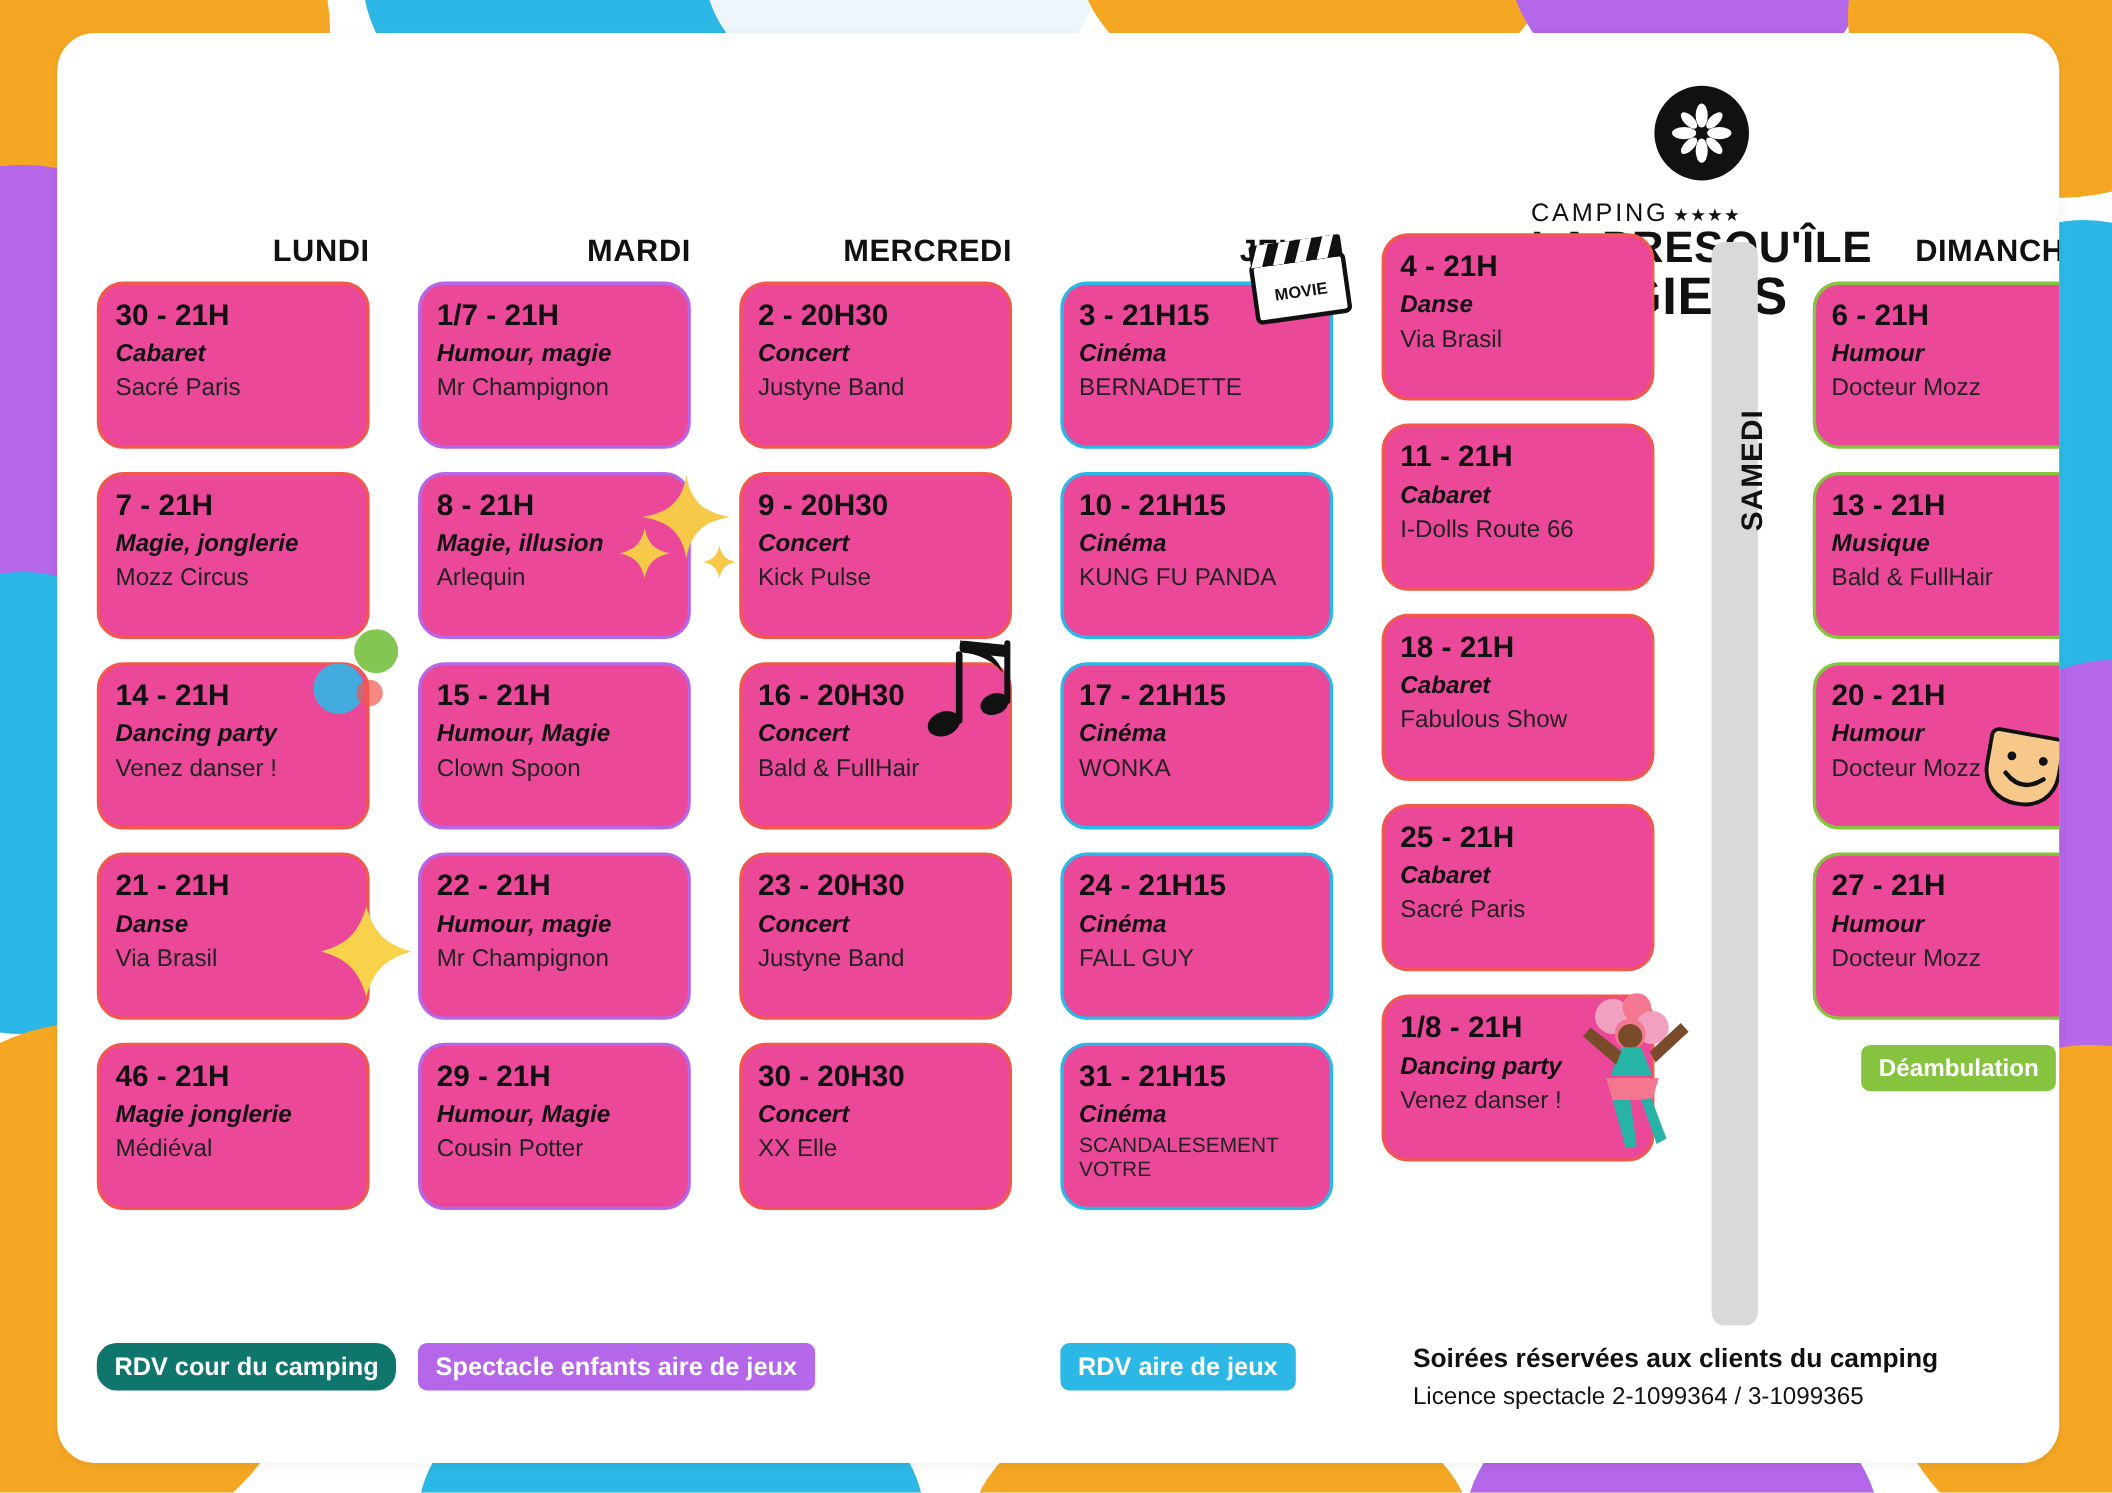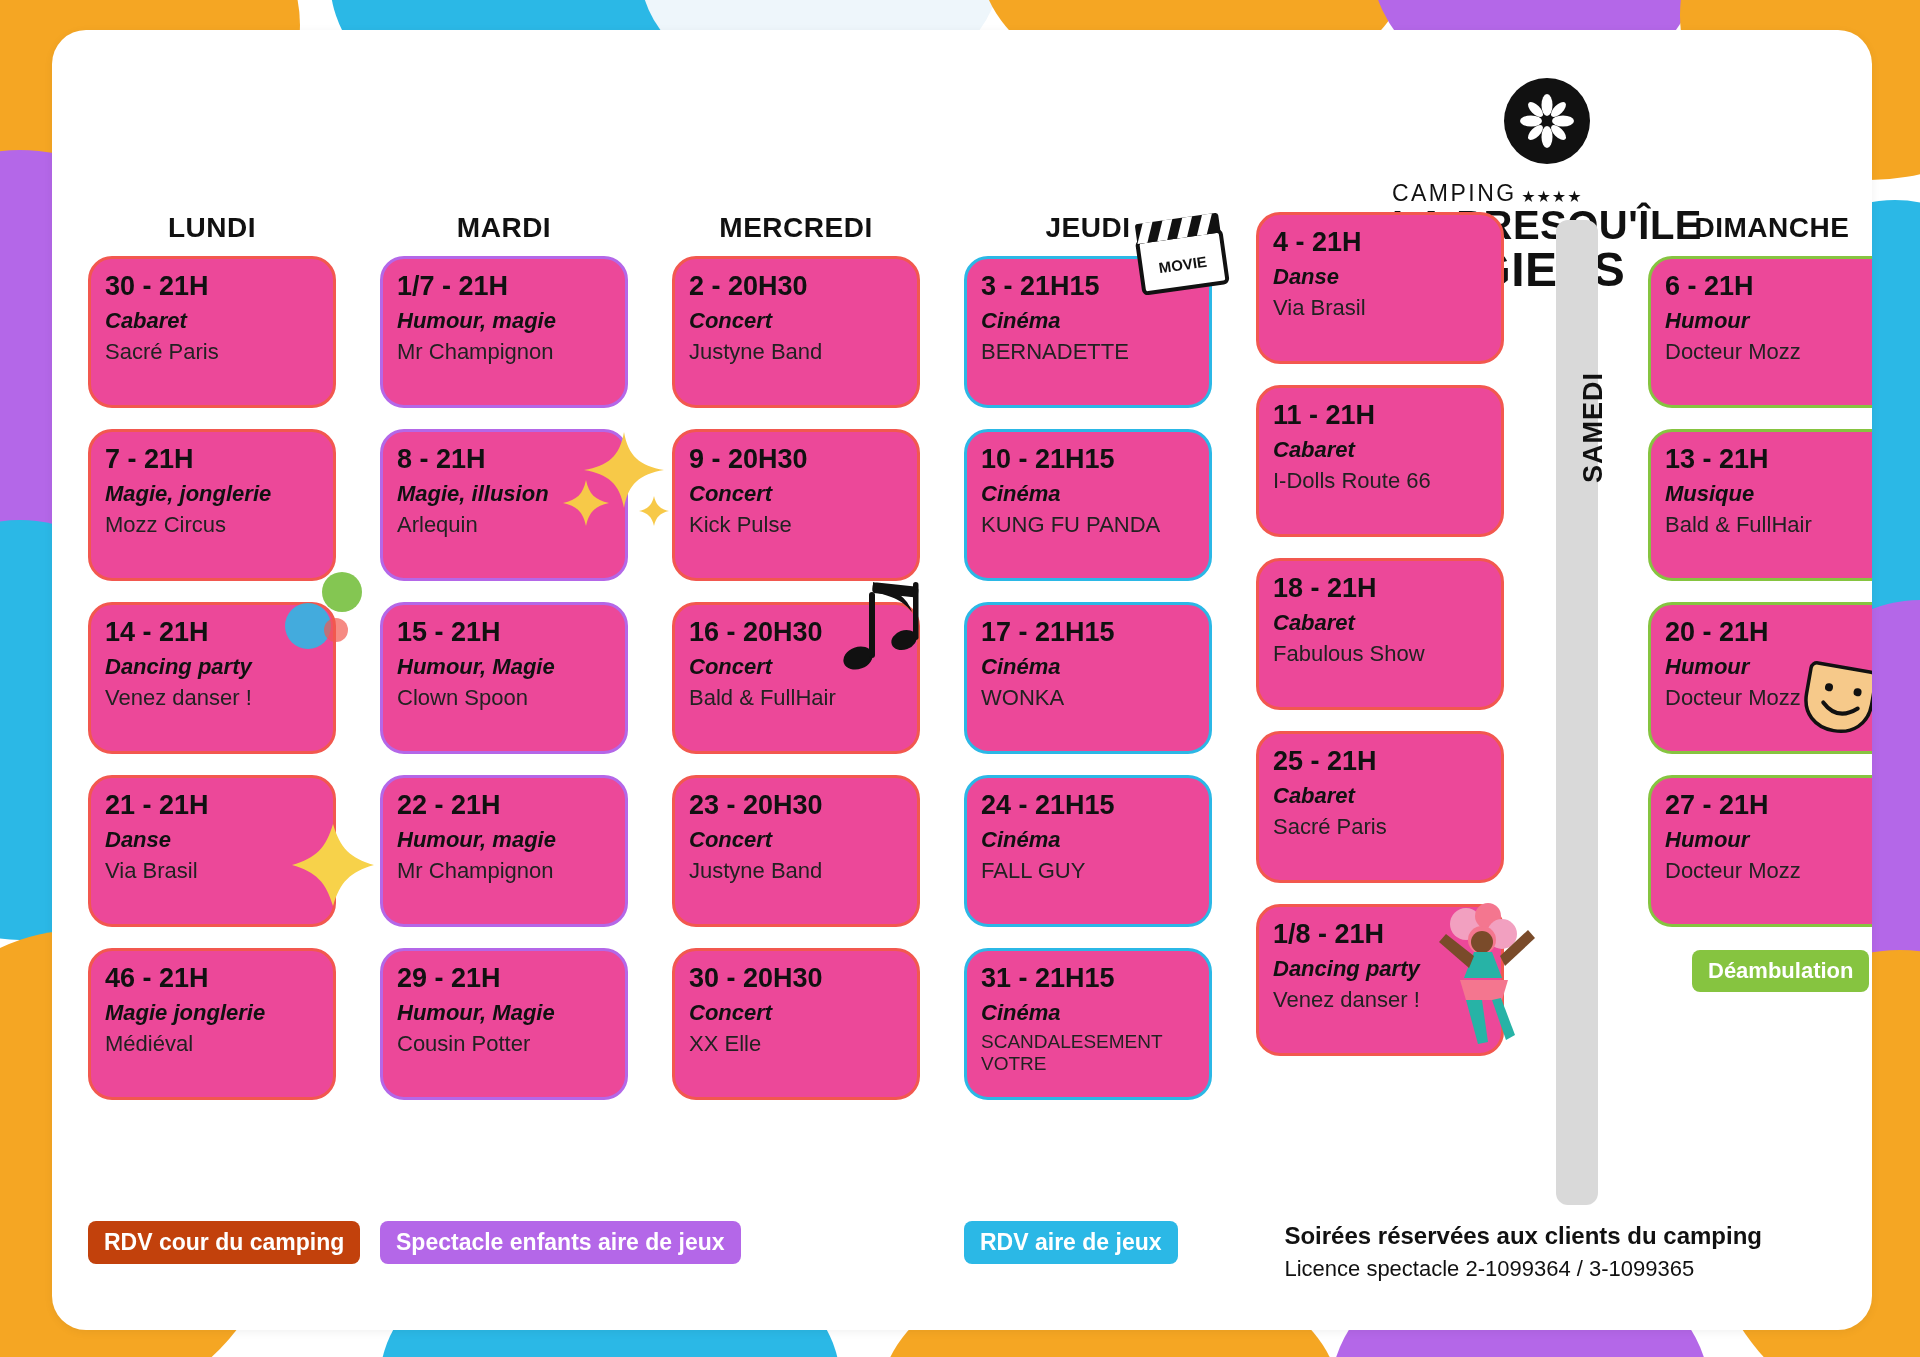"LUNDI" .day-head { text-align: center -> right }
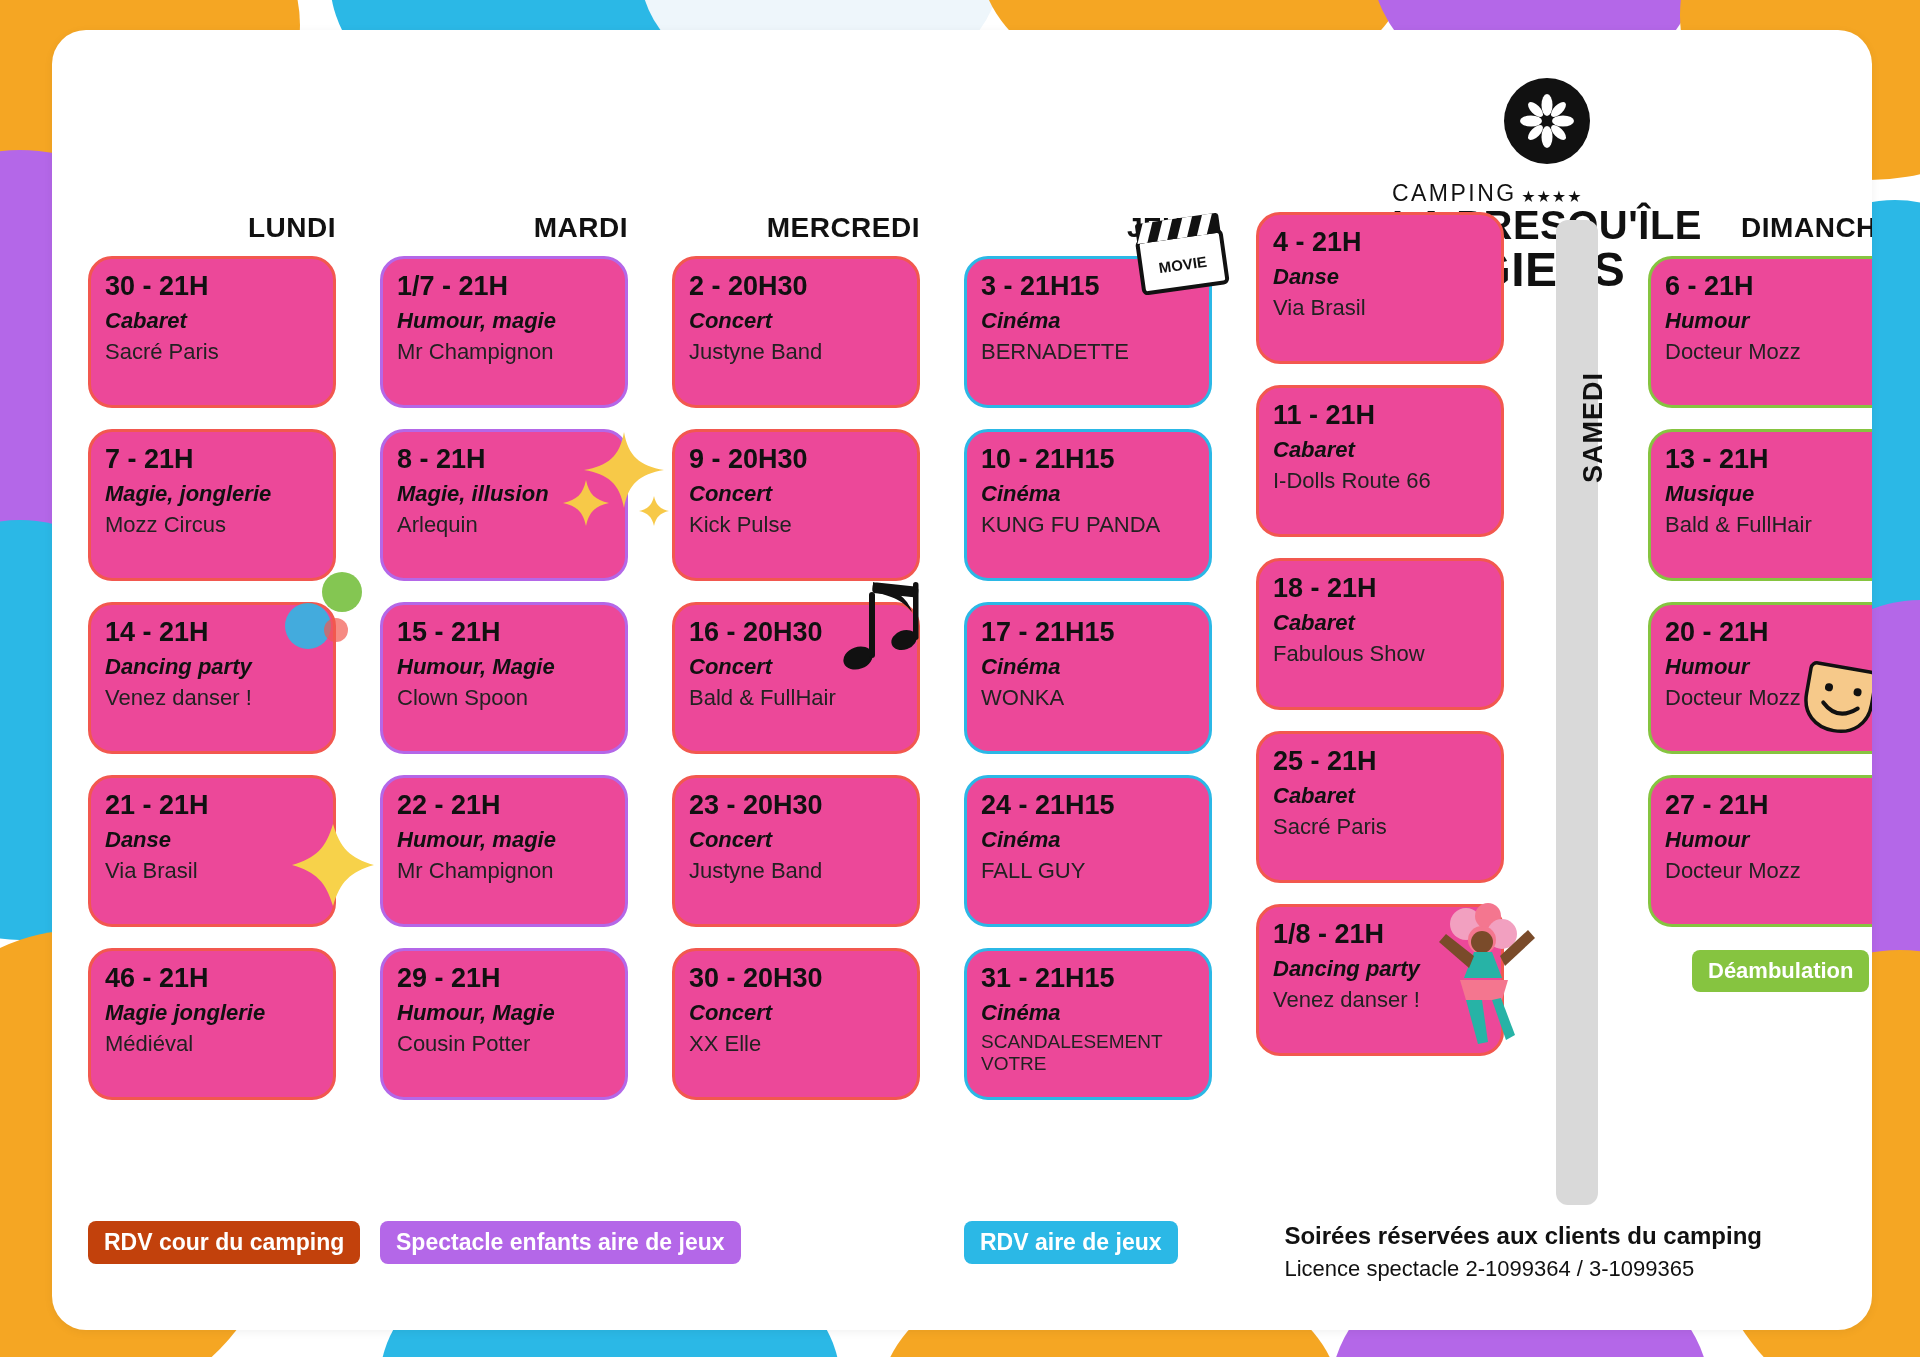"RDV cour du camping" .pill.red { background: #c2410c -> #0f766e; border-radius: none -> 18px }
